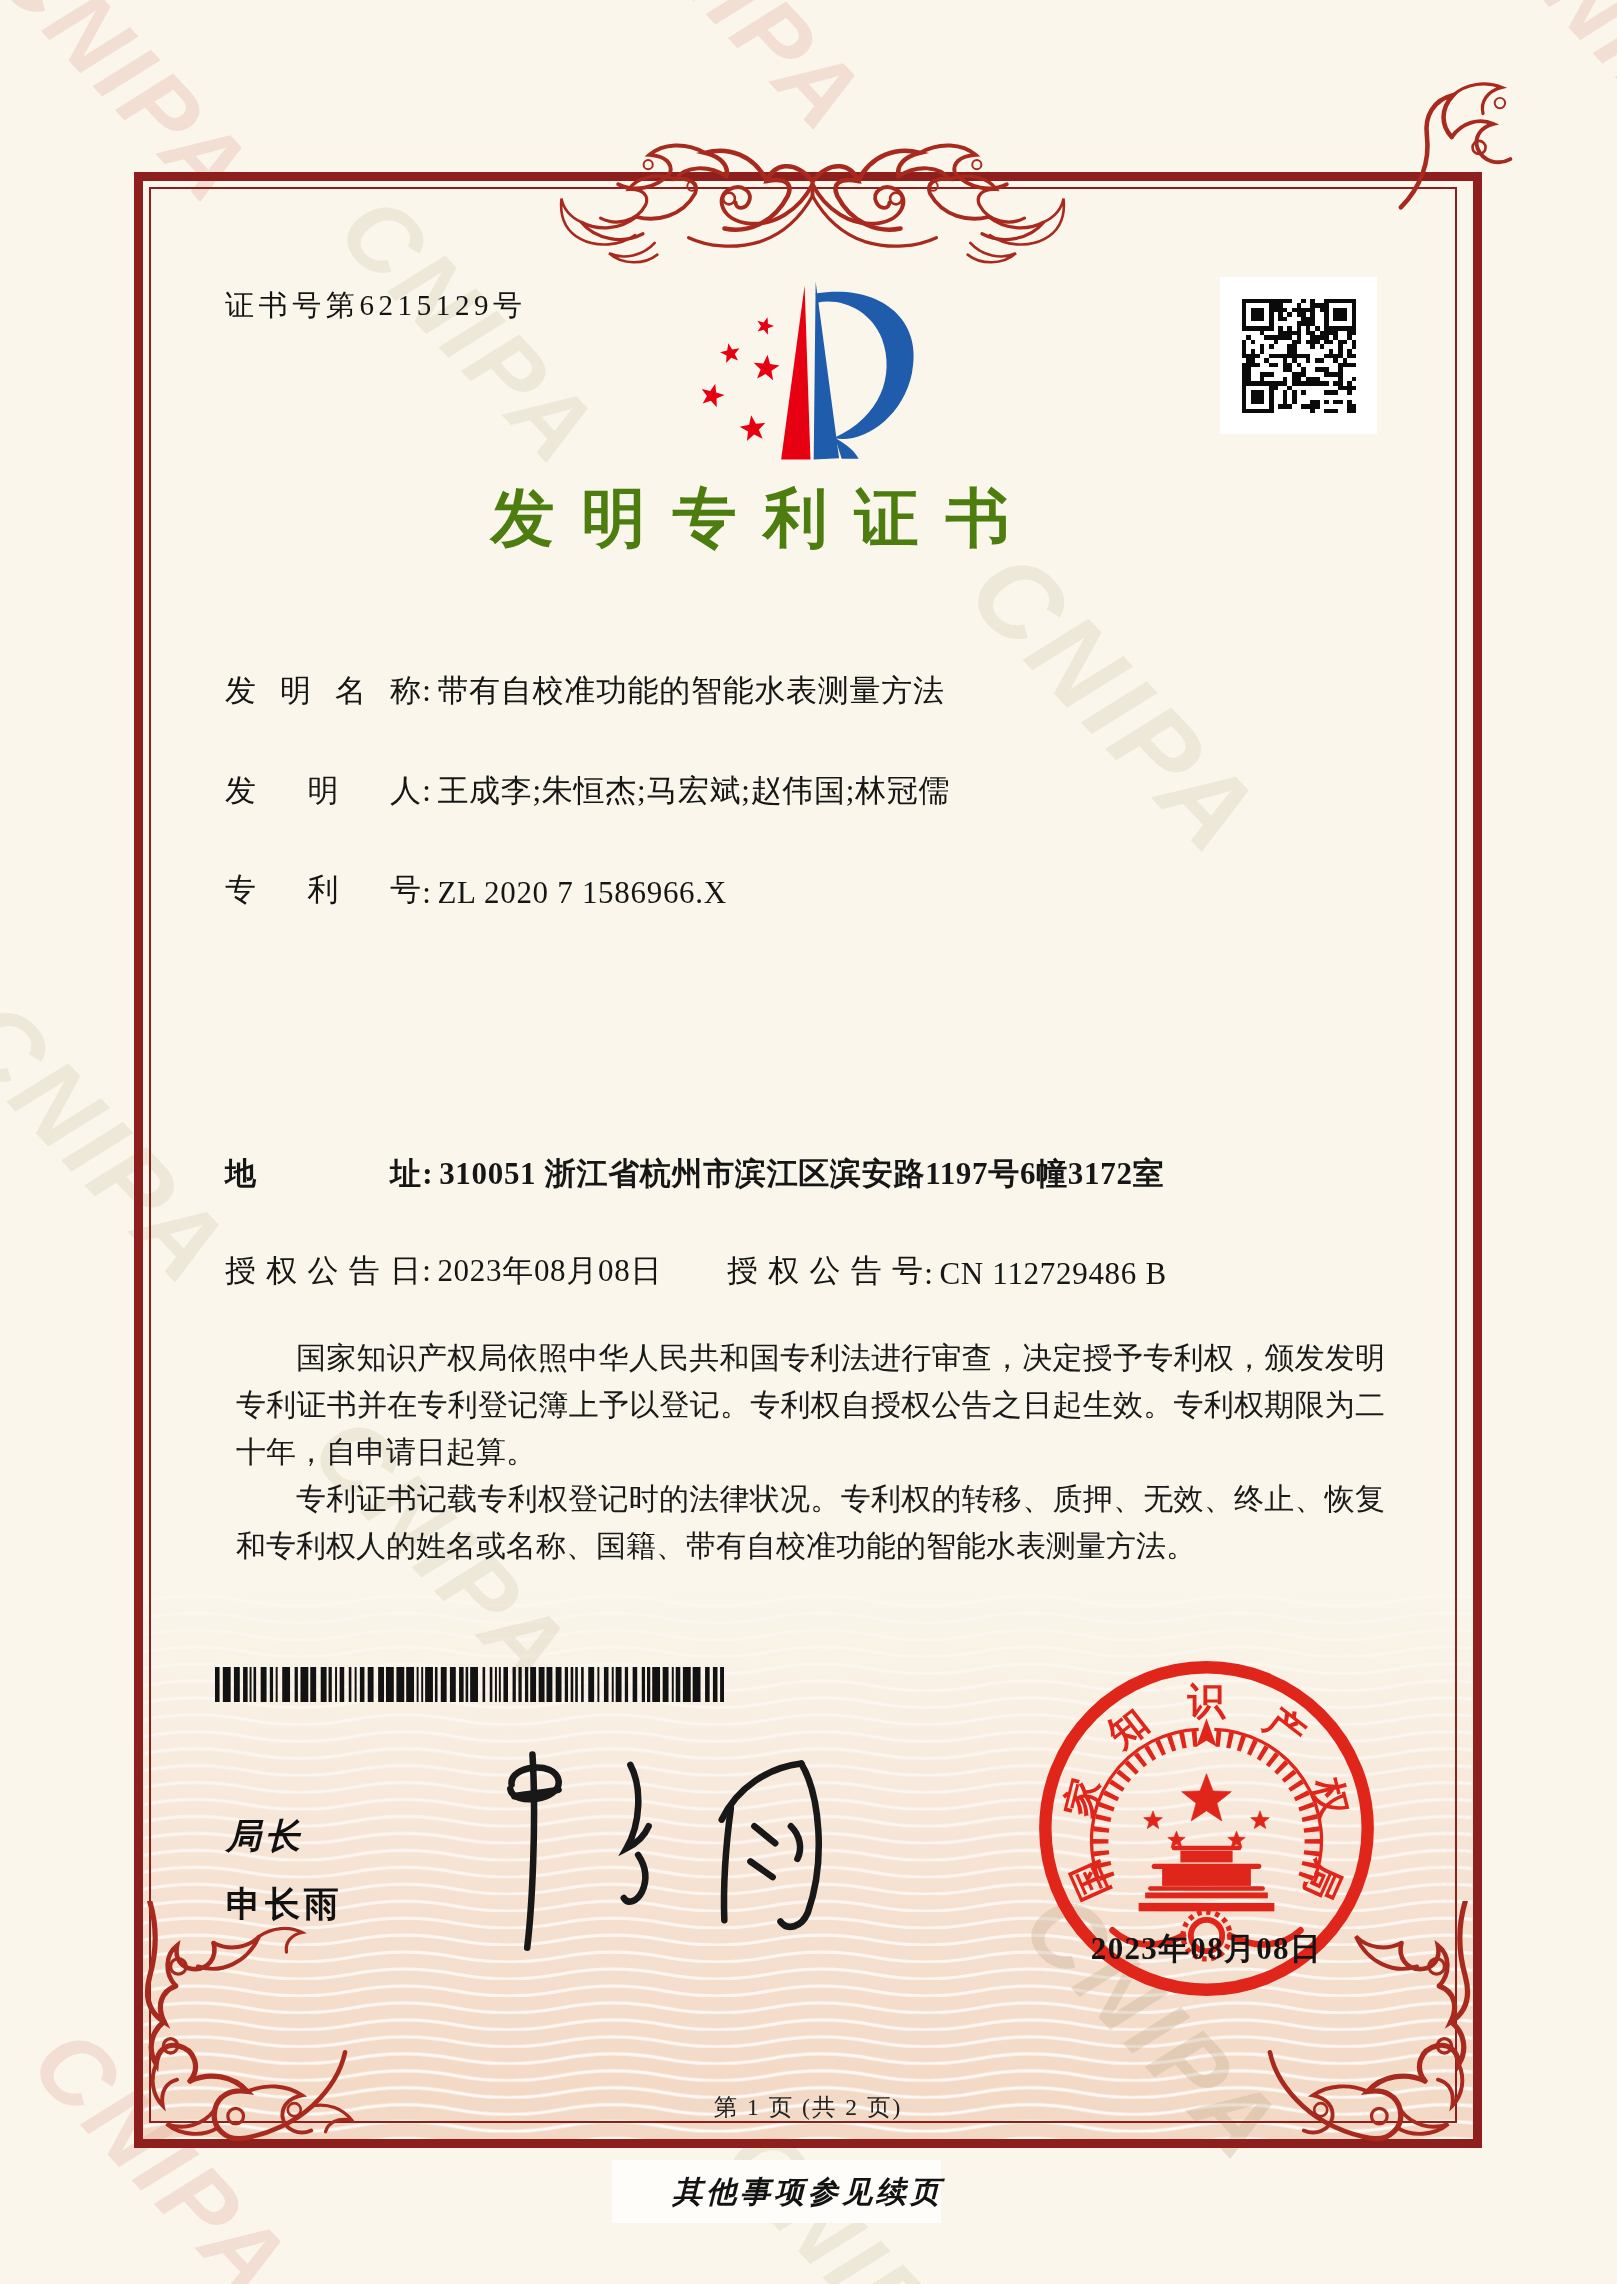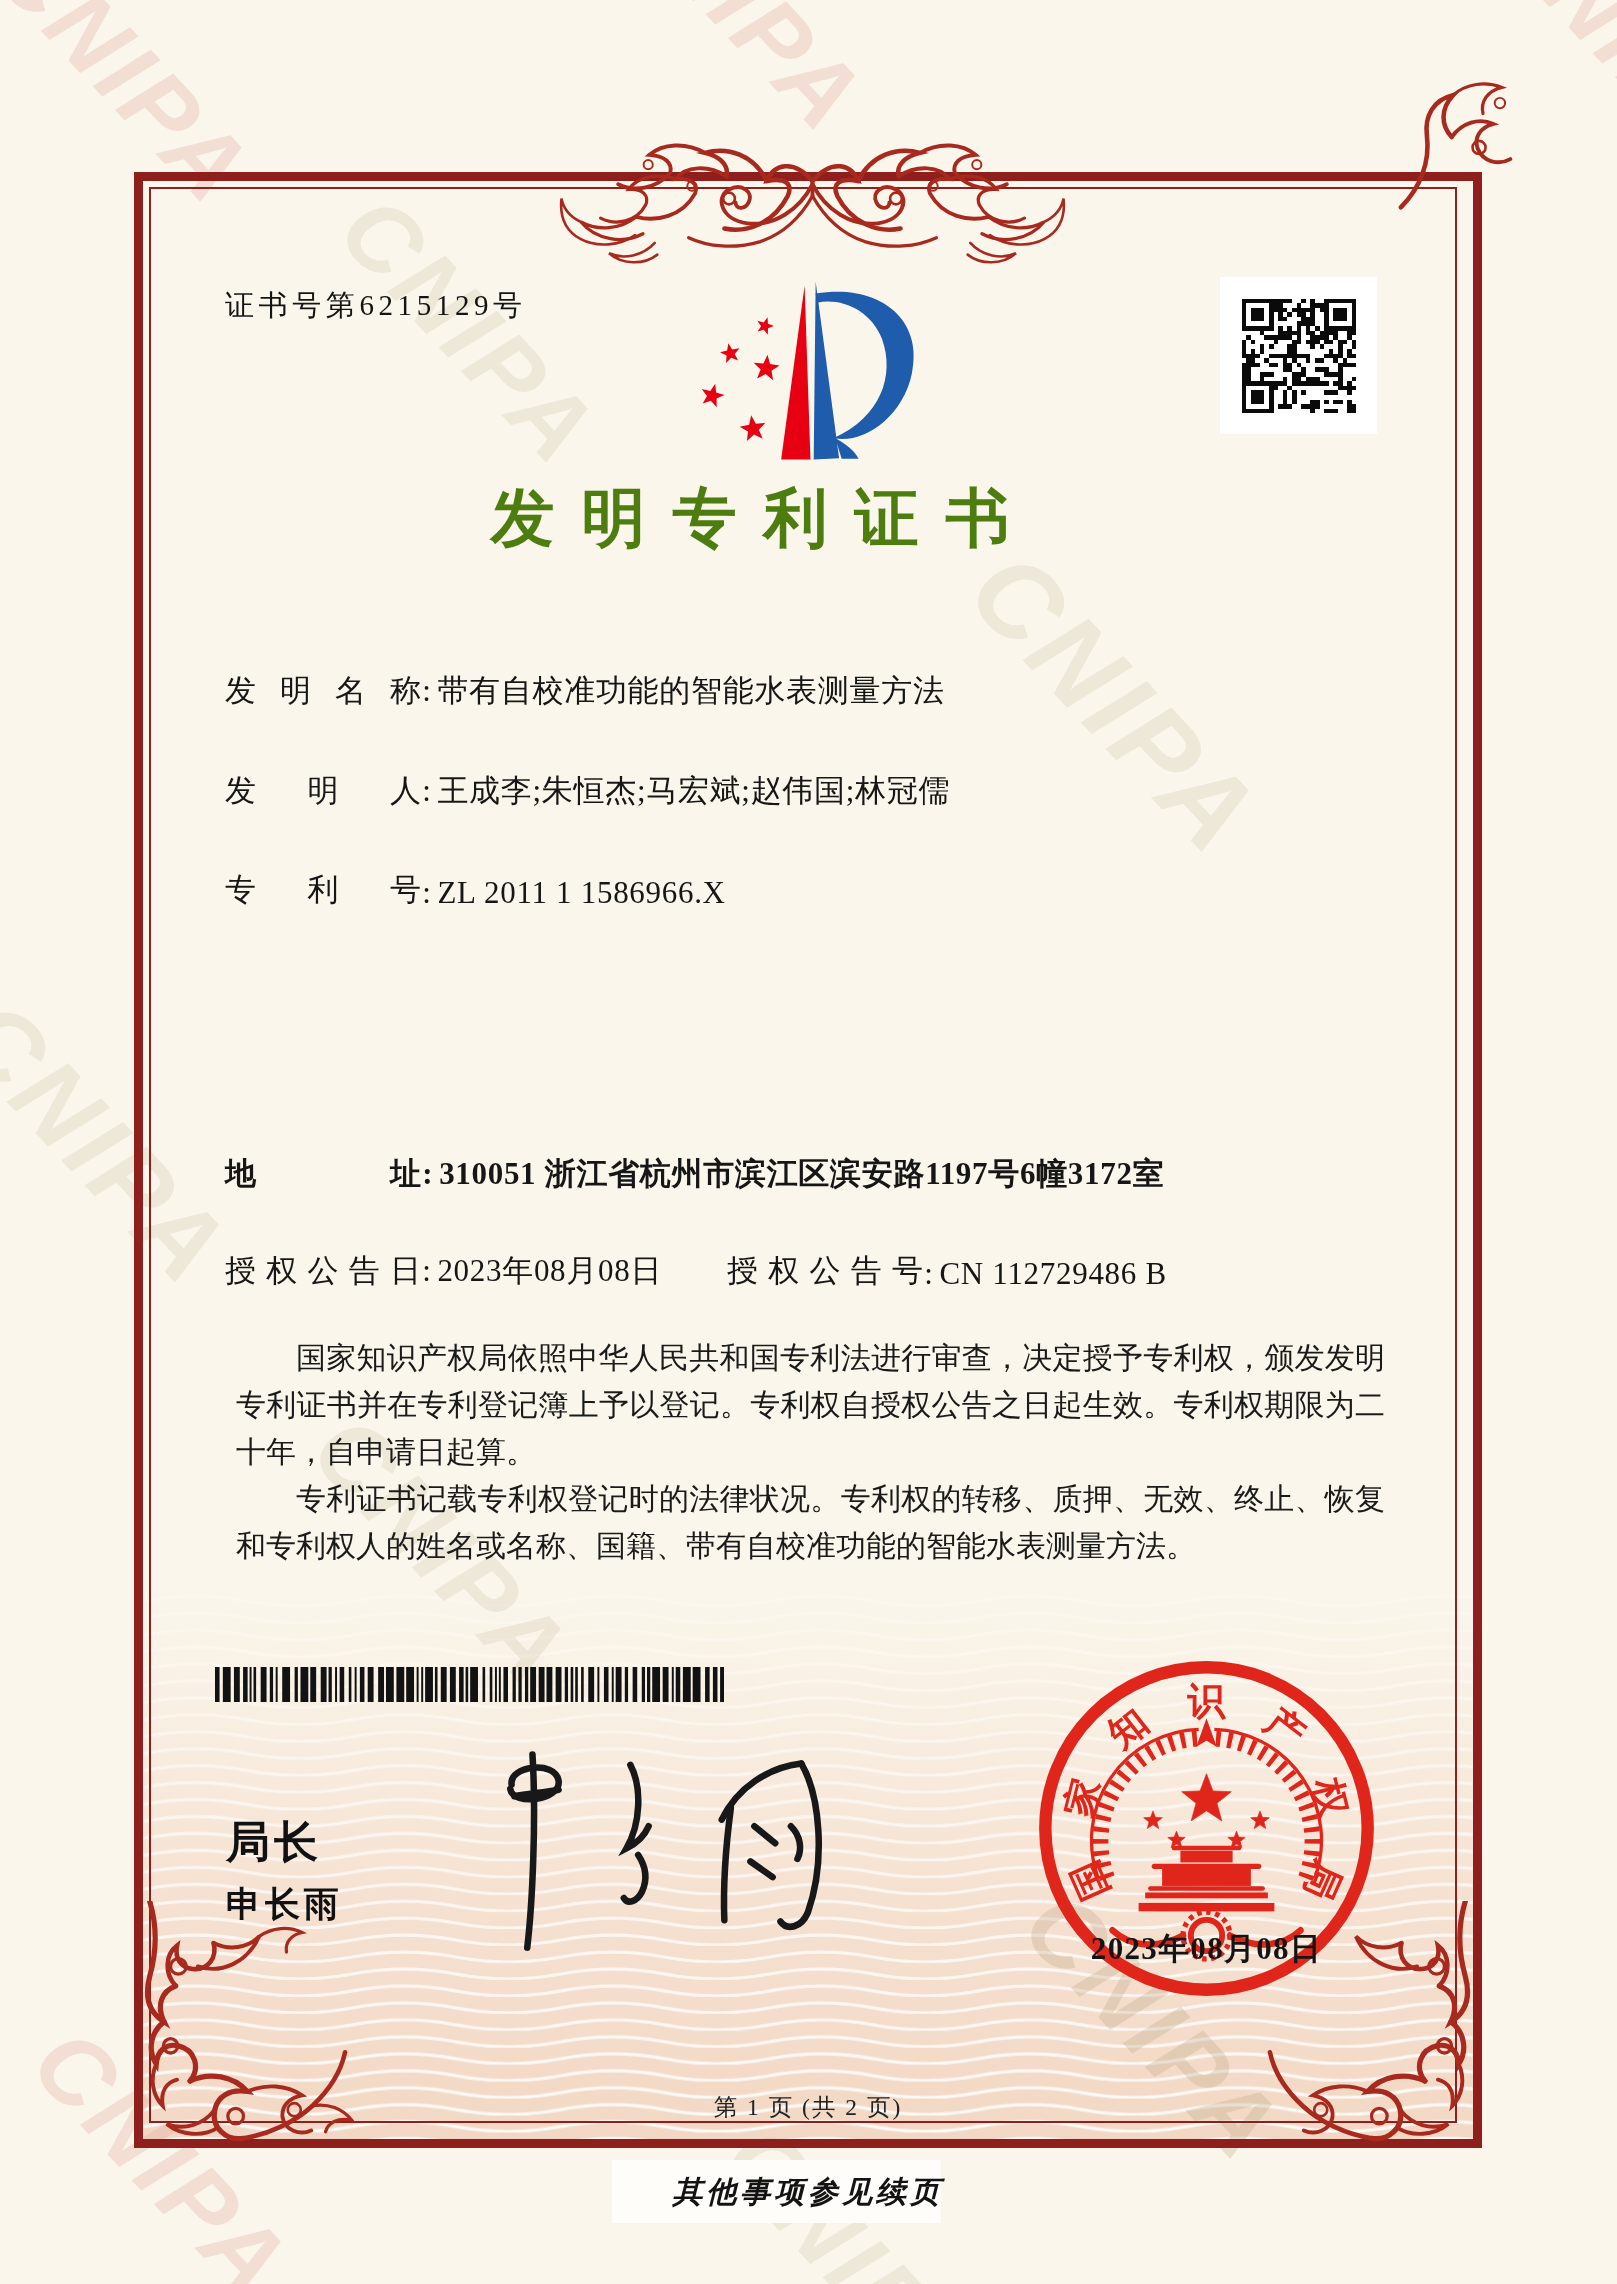"ZL 2011 1 1586966.X" span.fvalue { text: 2011 1 -> 2020 7 }
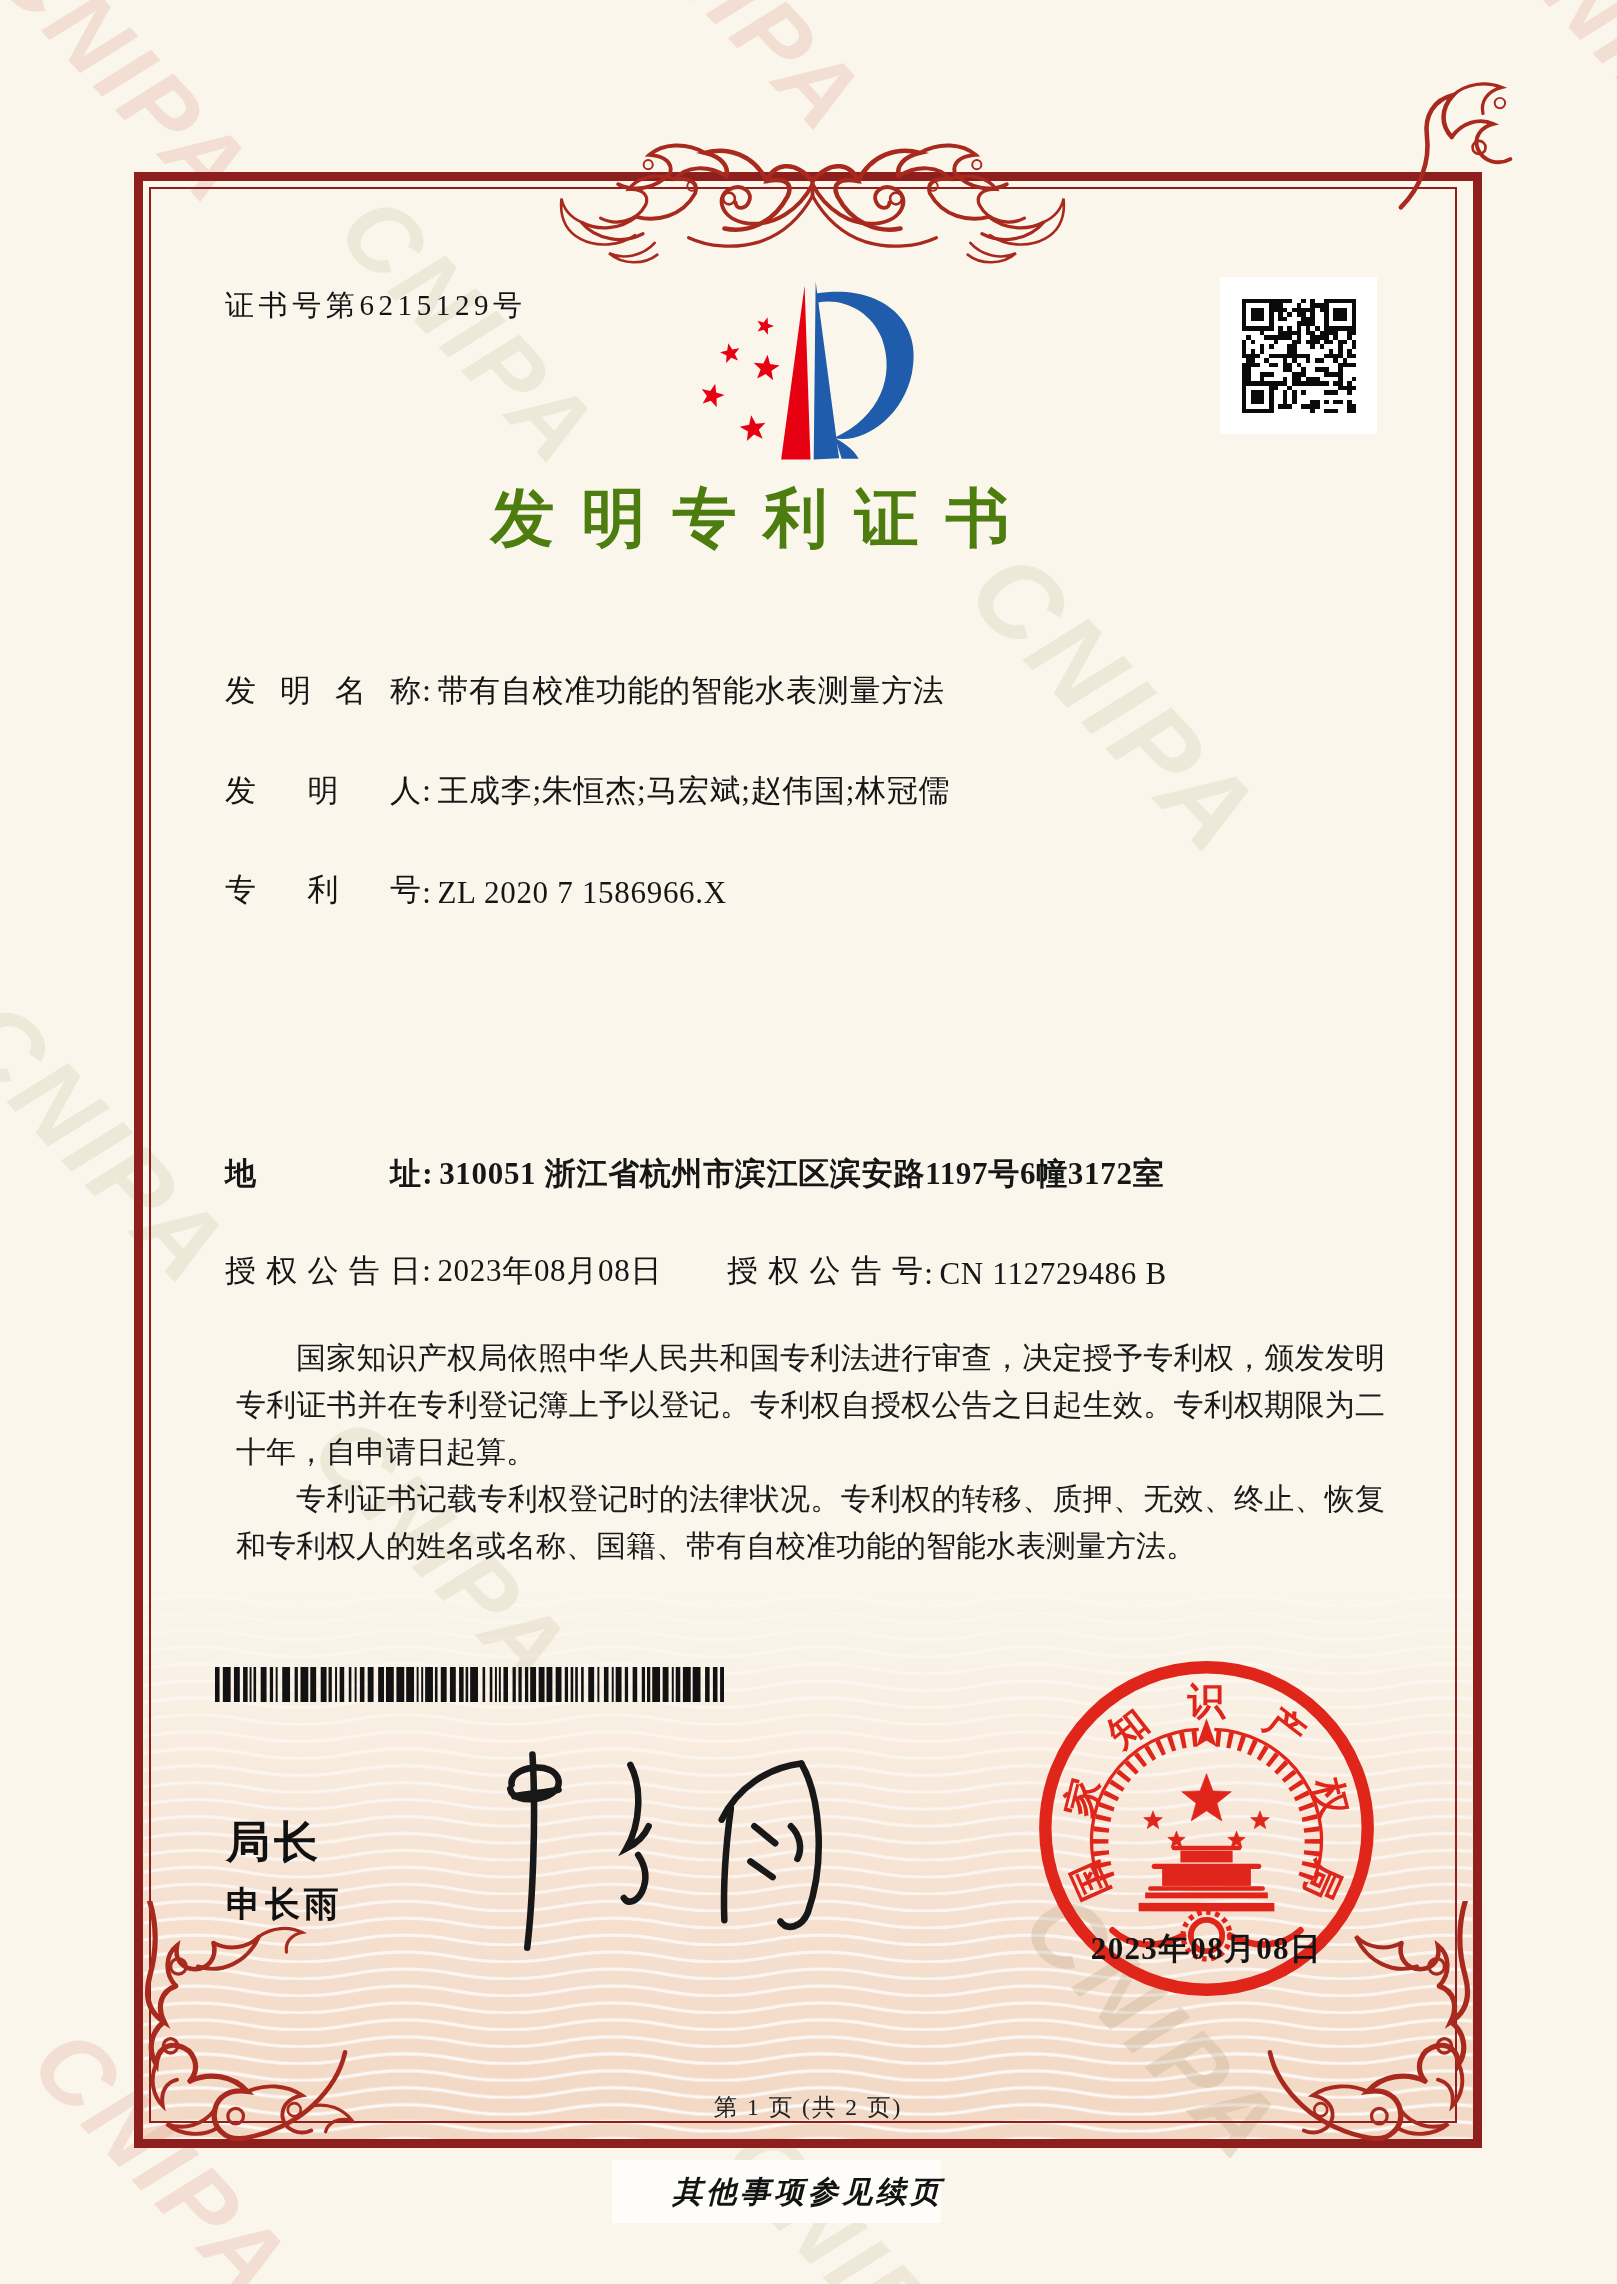"局长" .director-label { font-size: 44px -> 35px; font-style: none -> italic }
